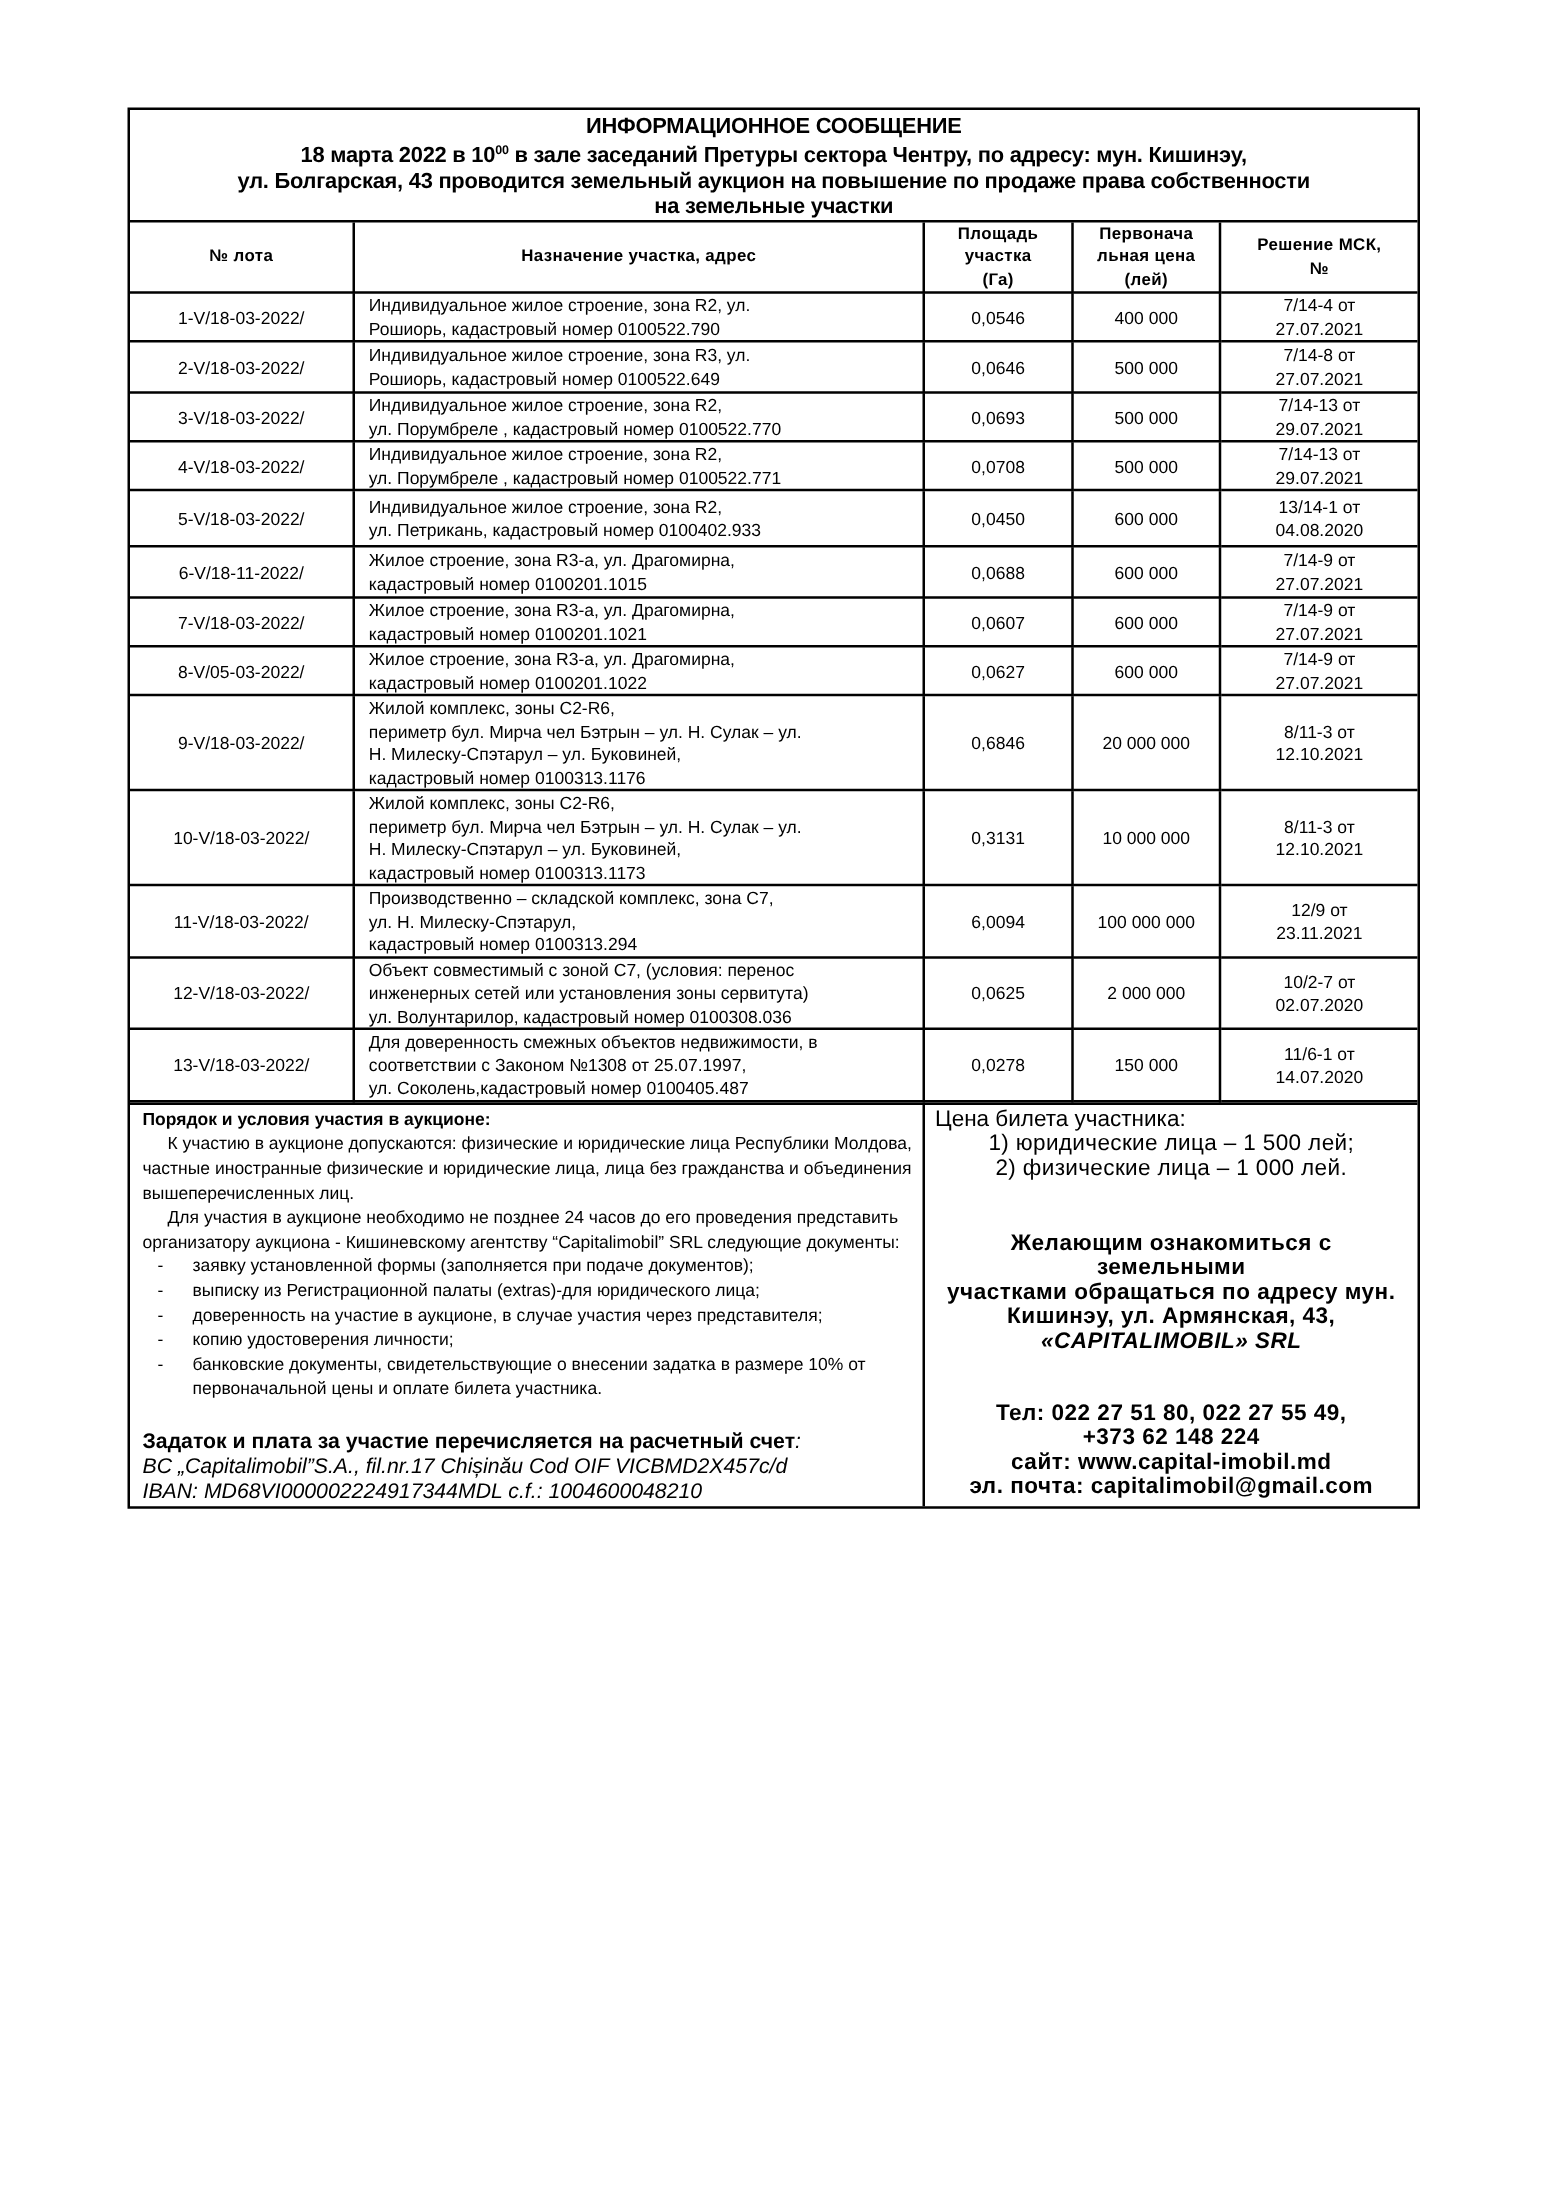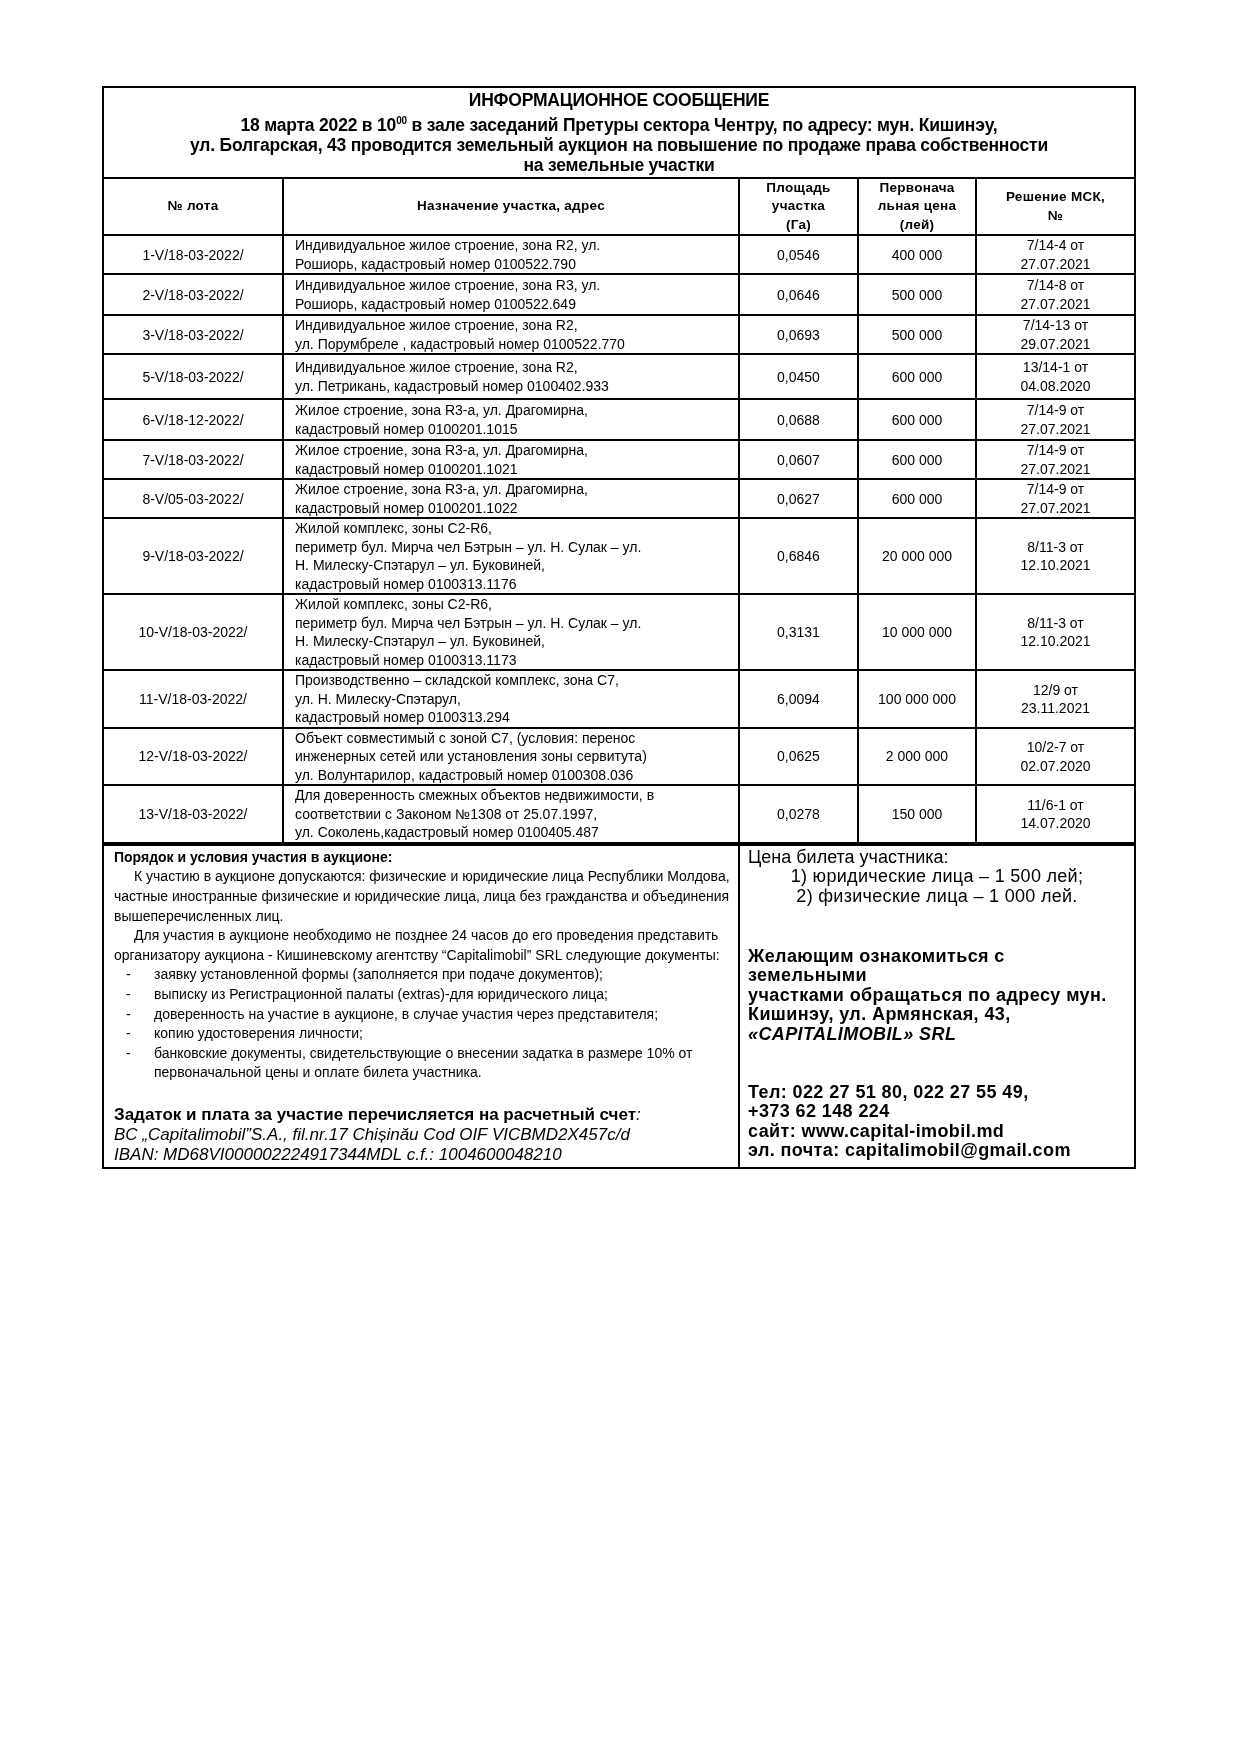"4-V/18-03-2022/" tr { html: none -> <tr> <td>4-V/18-03-2022/</td> <td> <div>Индивидуальное жилое строение, зона R2,</div> <div>ул. Порумбреле , кадастровый номер 0100522.771</div> </td> <td>0,0708</td> <td>500 000</td> <td> <div>7/14-13 от</div> <div>29.07.2021</div> </td> </tr> }
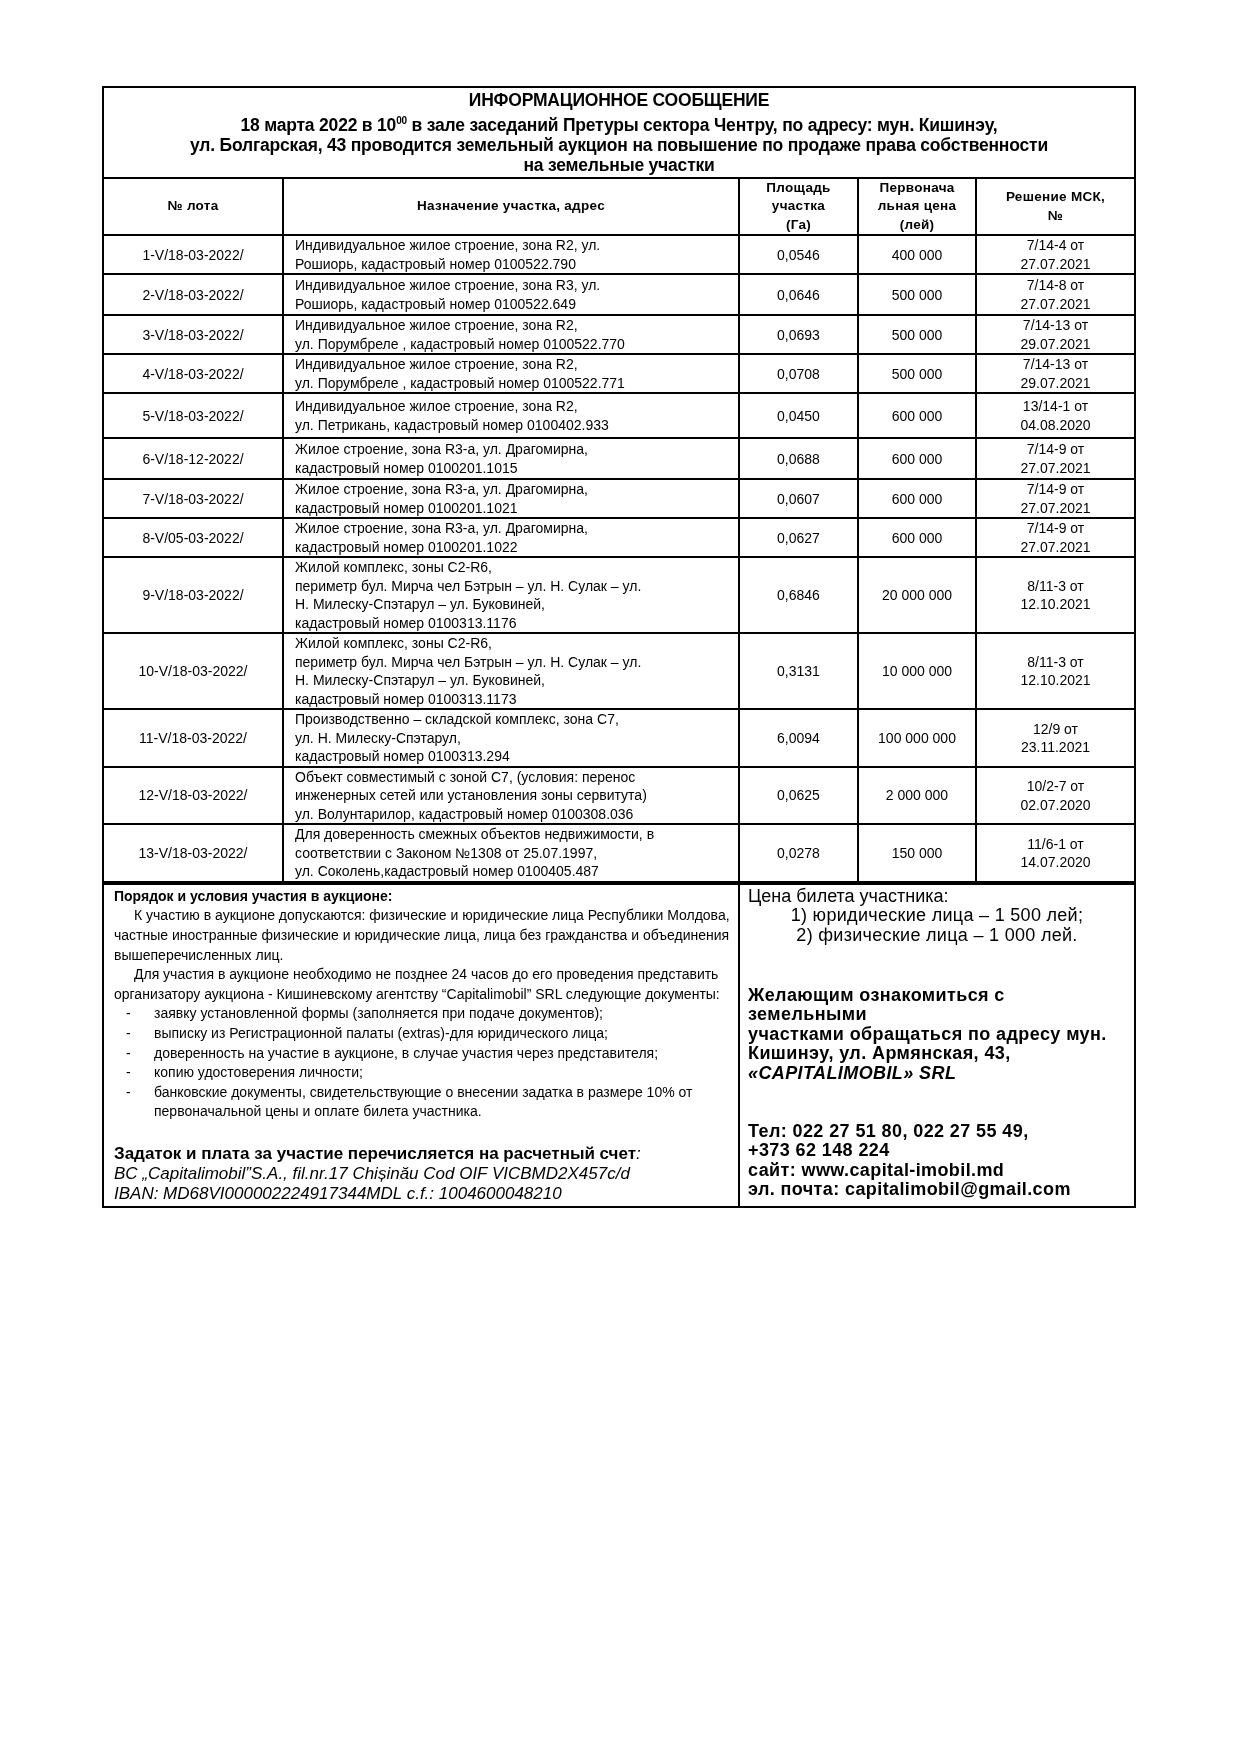"6-V/18-12-2022/" td.c { text: 6-V/18-12-2022/ -> 6-V/18-11-2022/ }
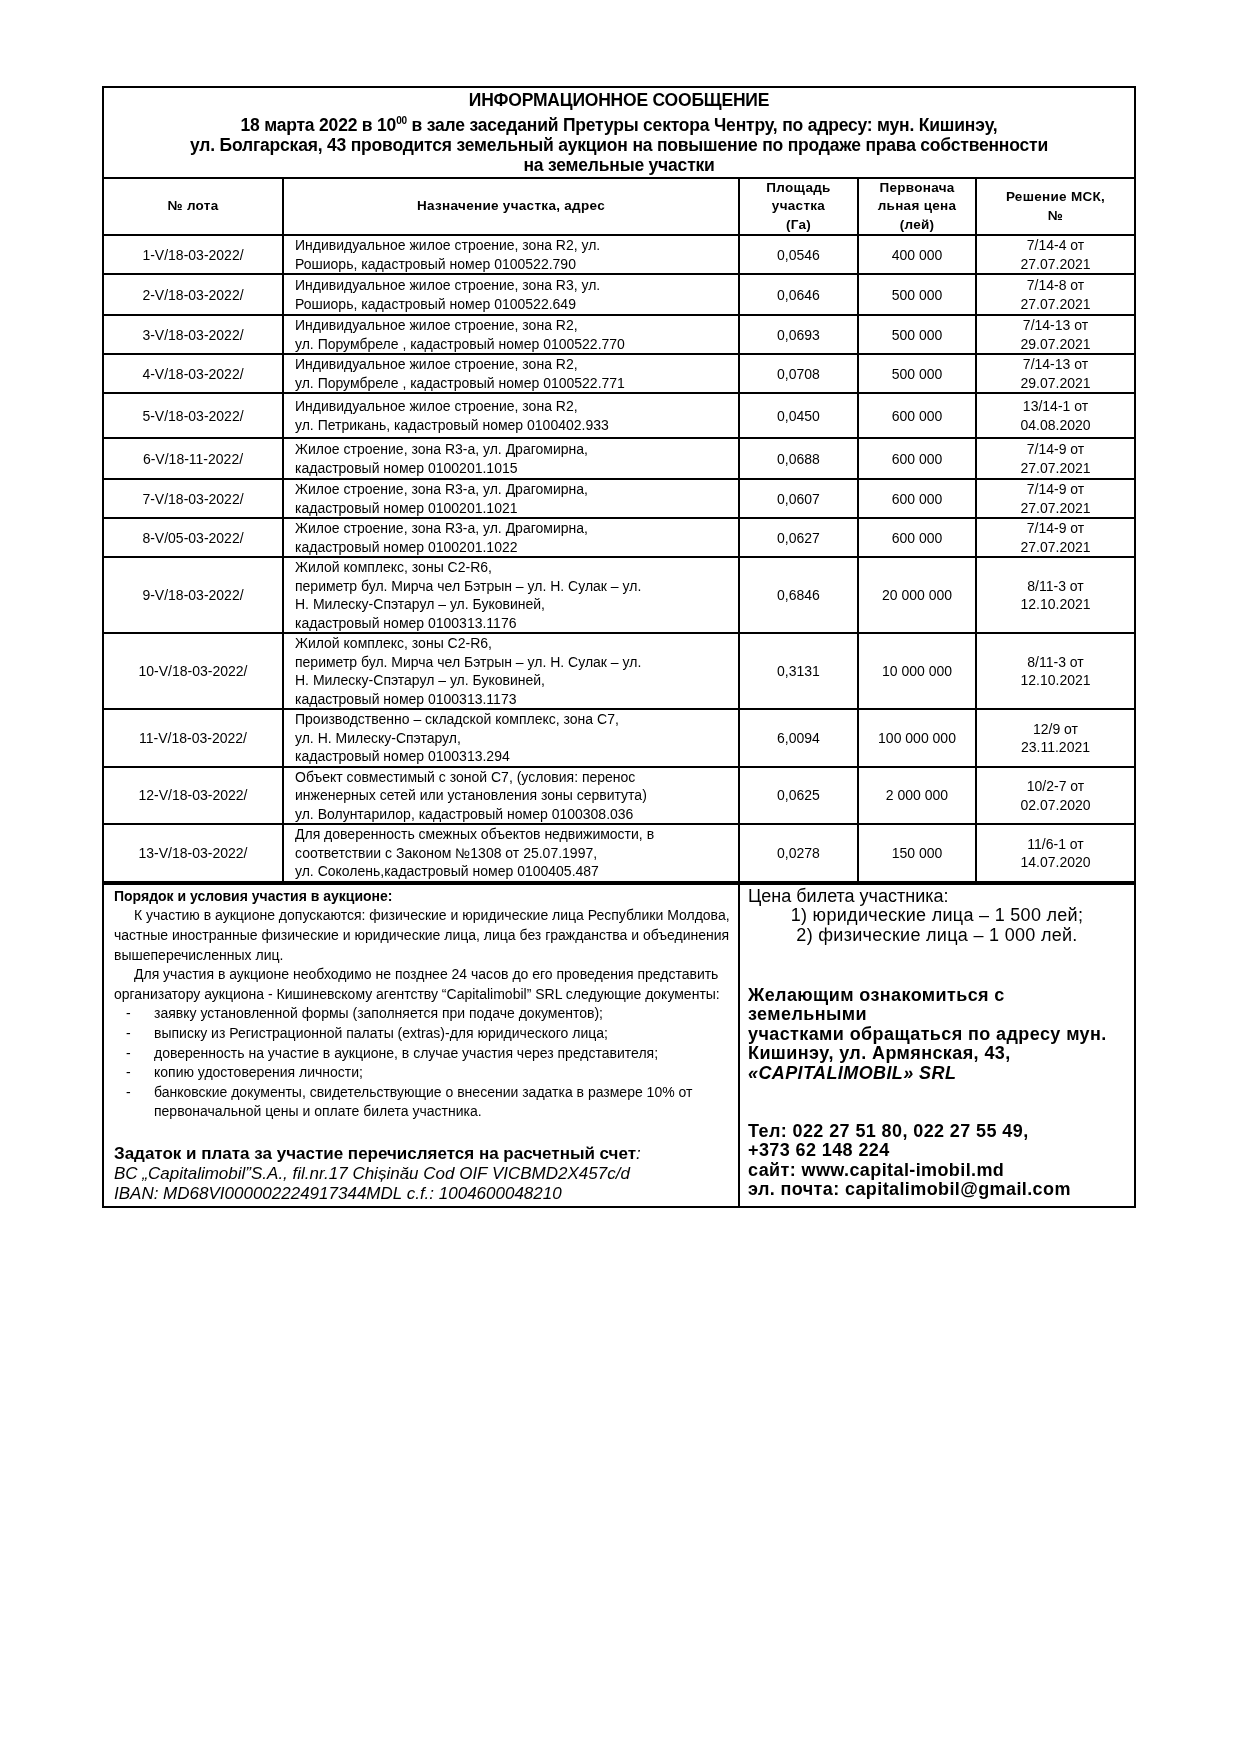"Желающим ознакомиться с земельными" .contact { text-align: none -> center }
